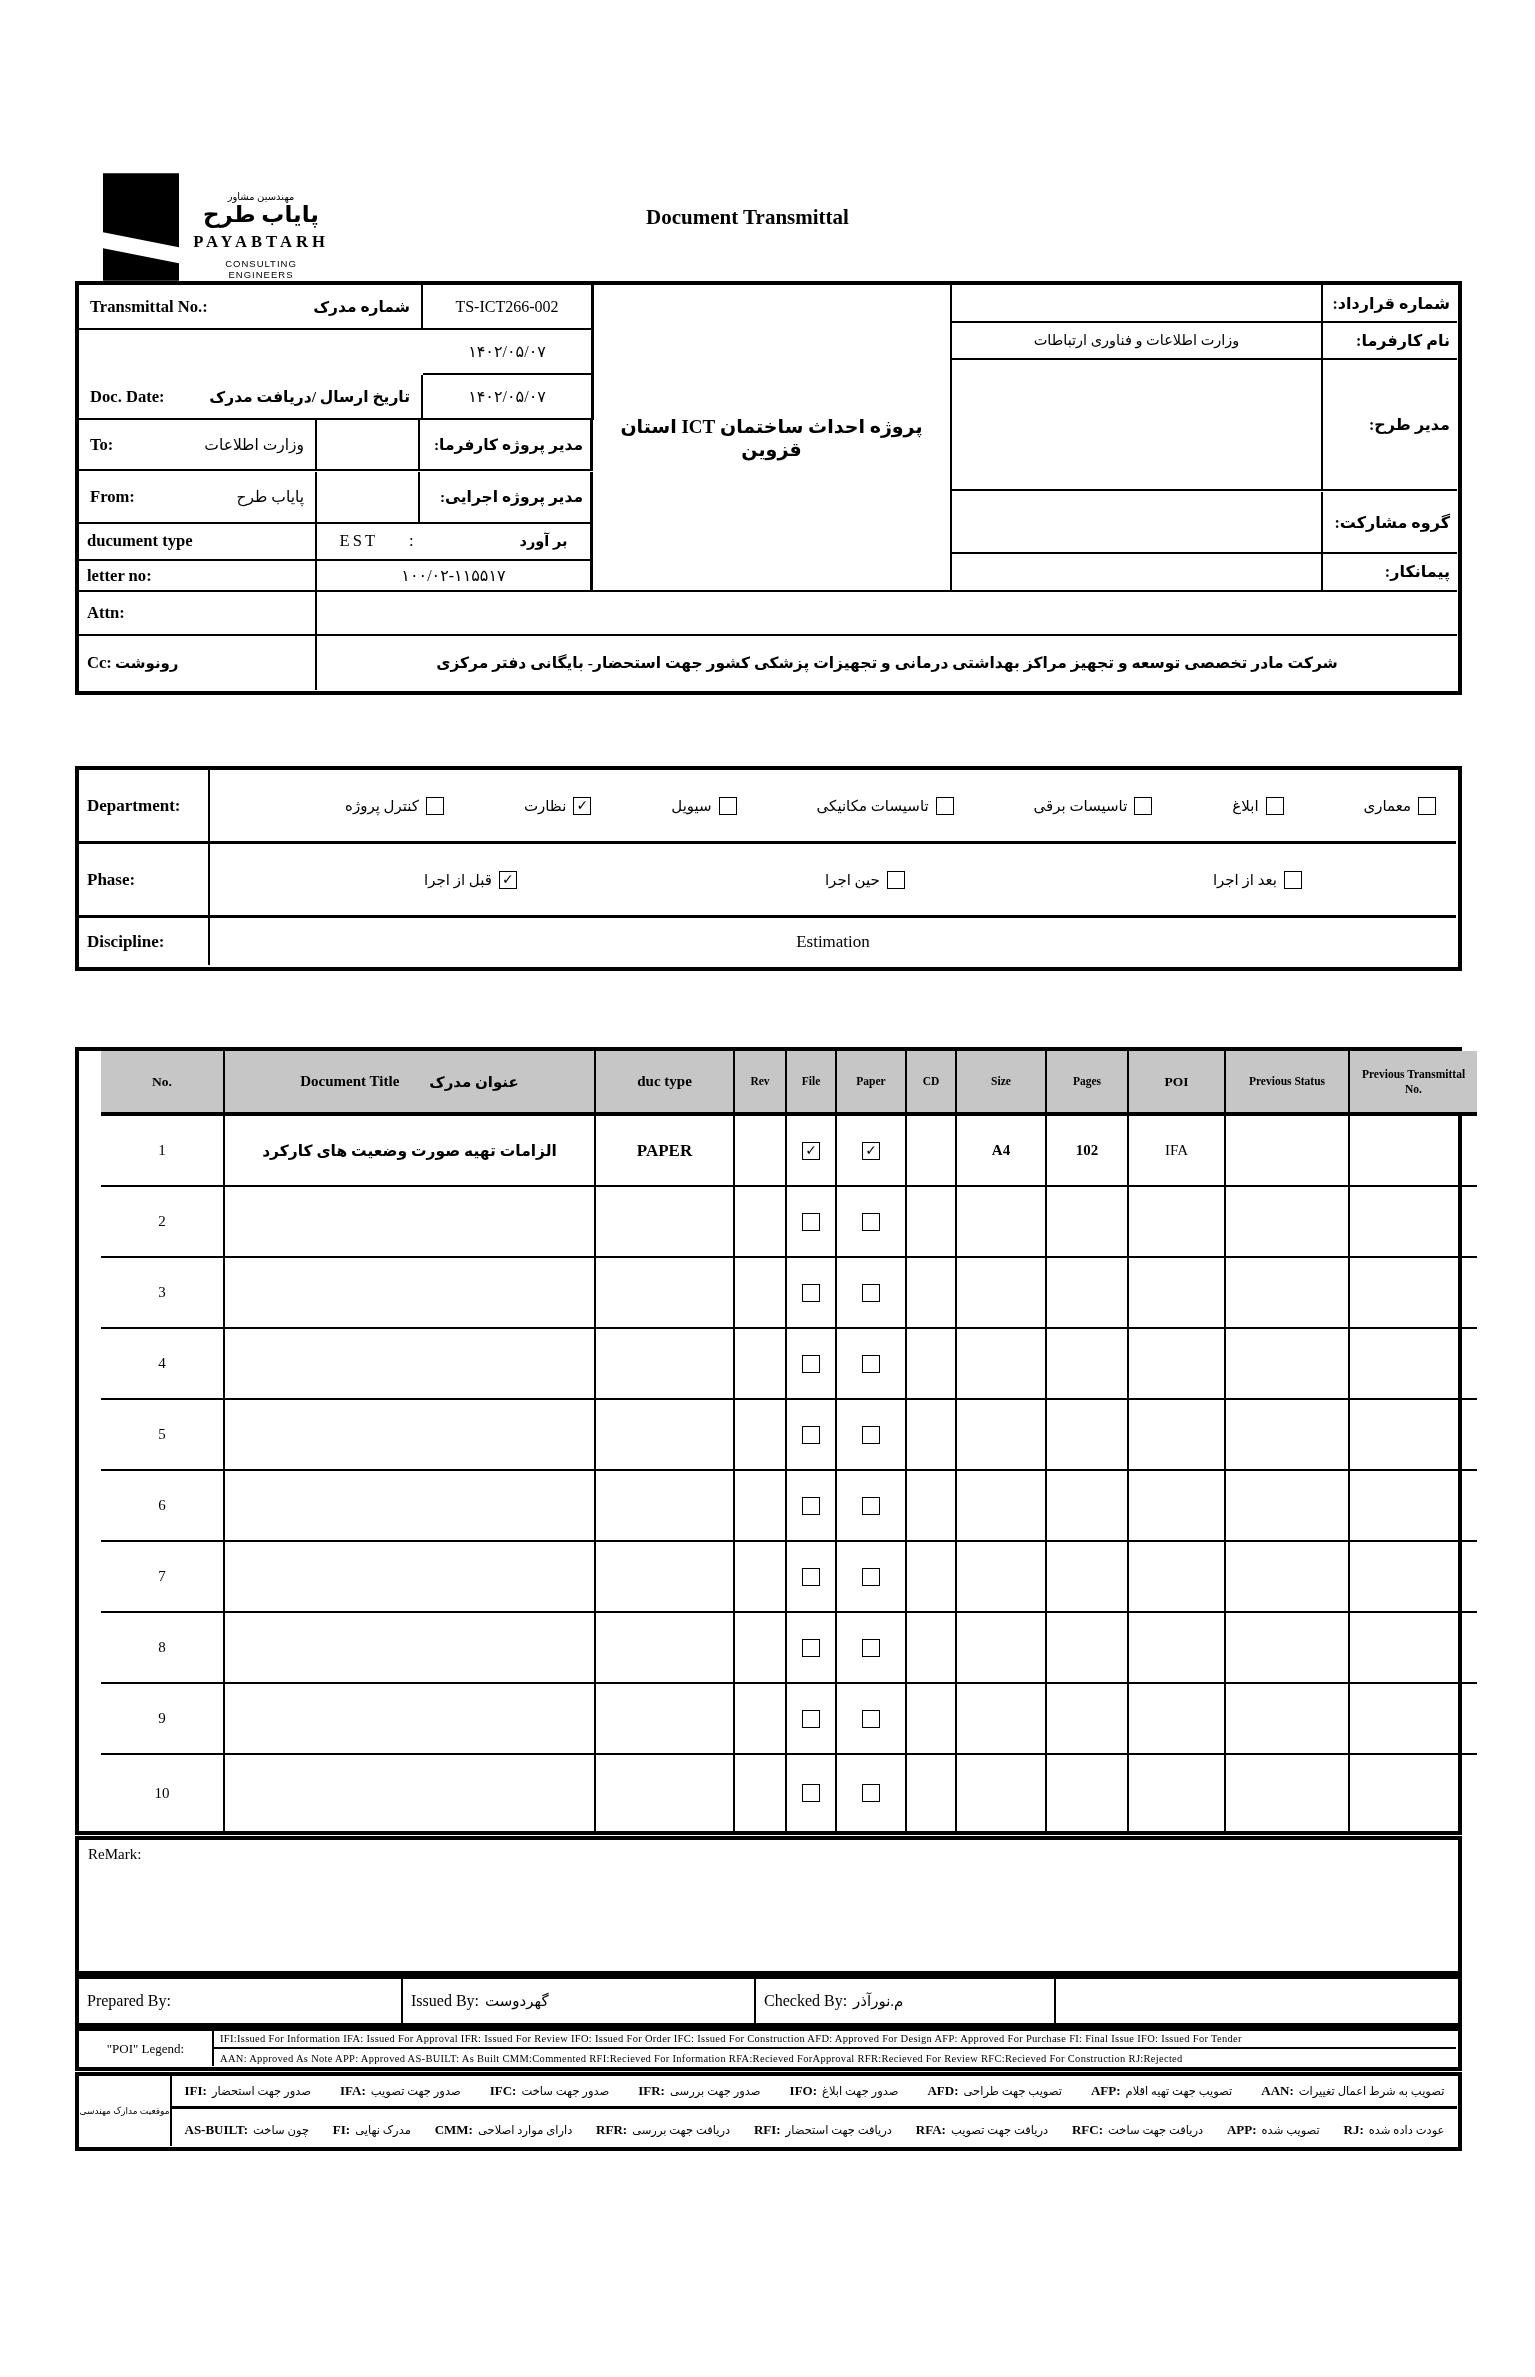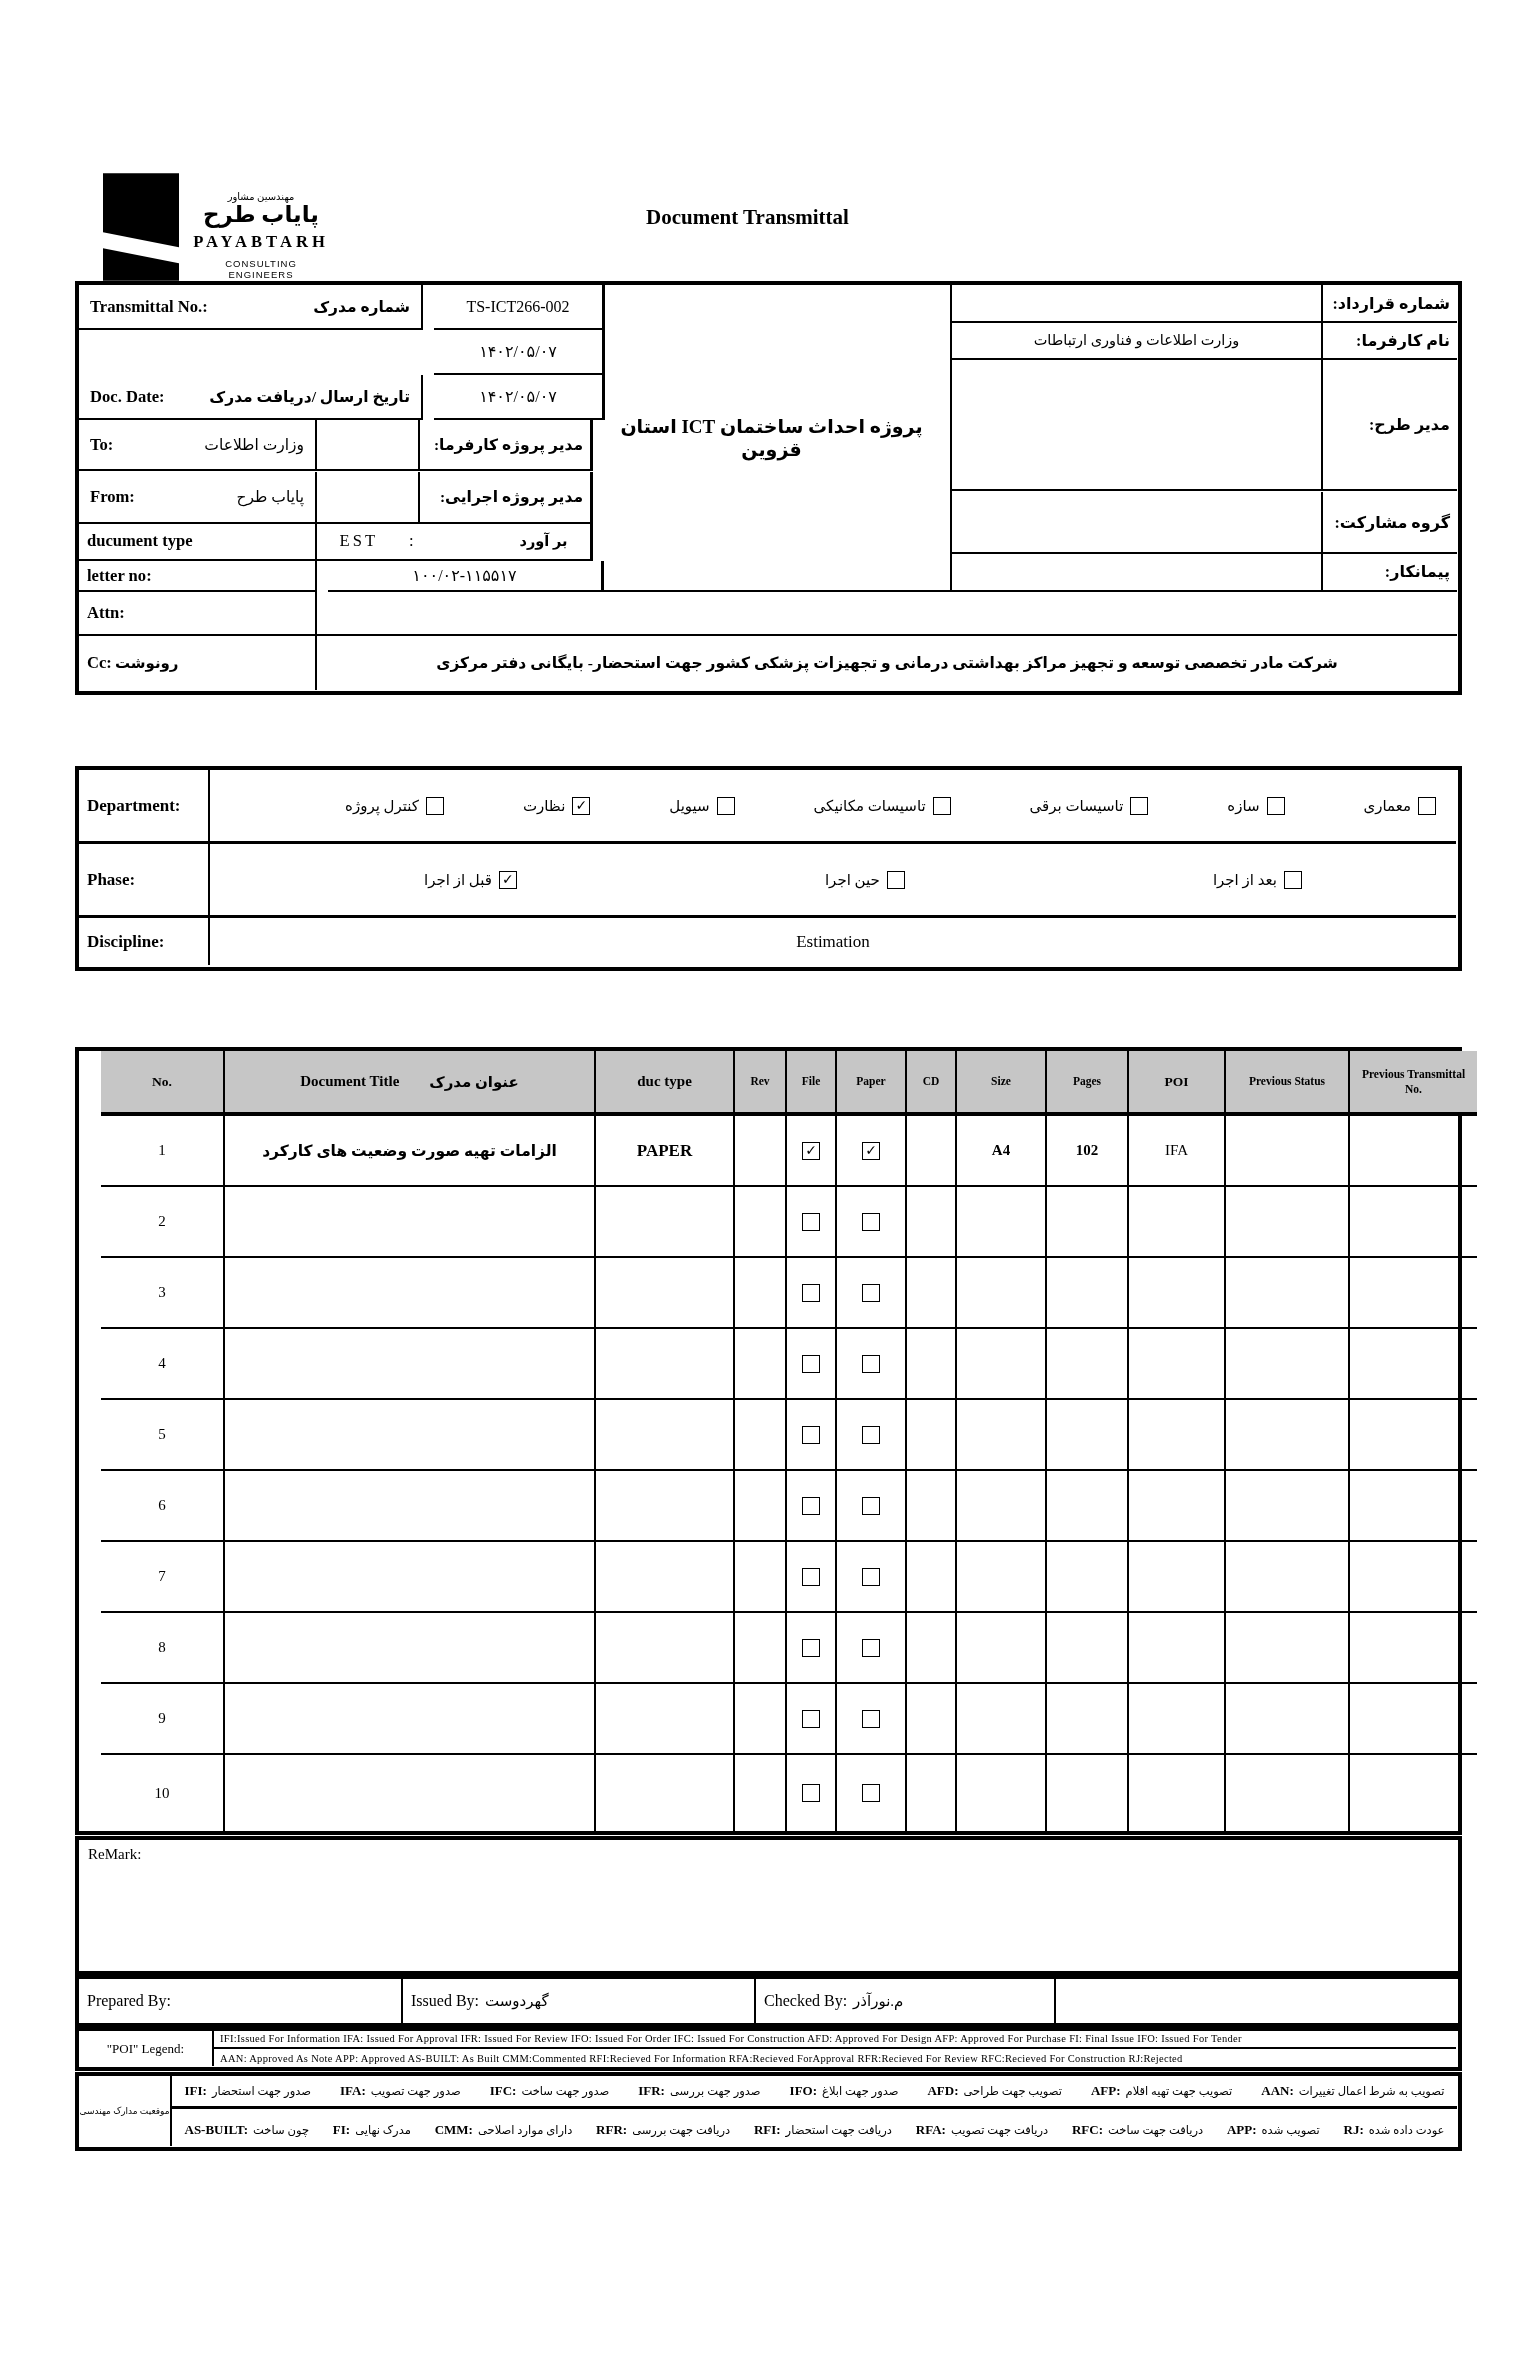"TS-ICT266-002" .val { margin-left: 11px -> none }
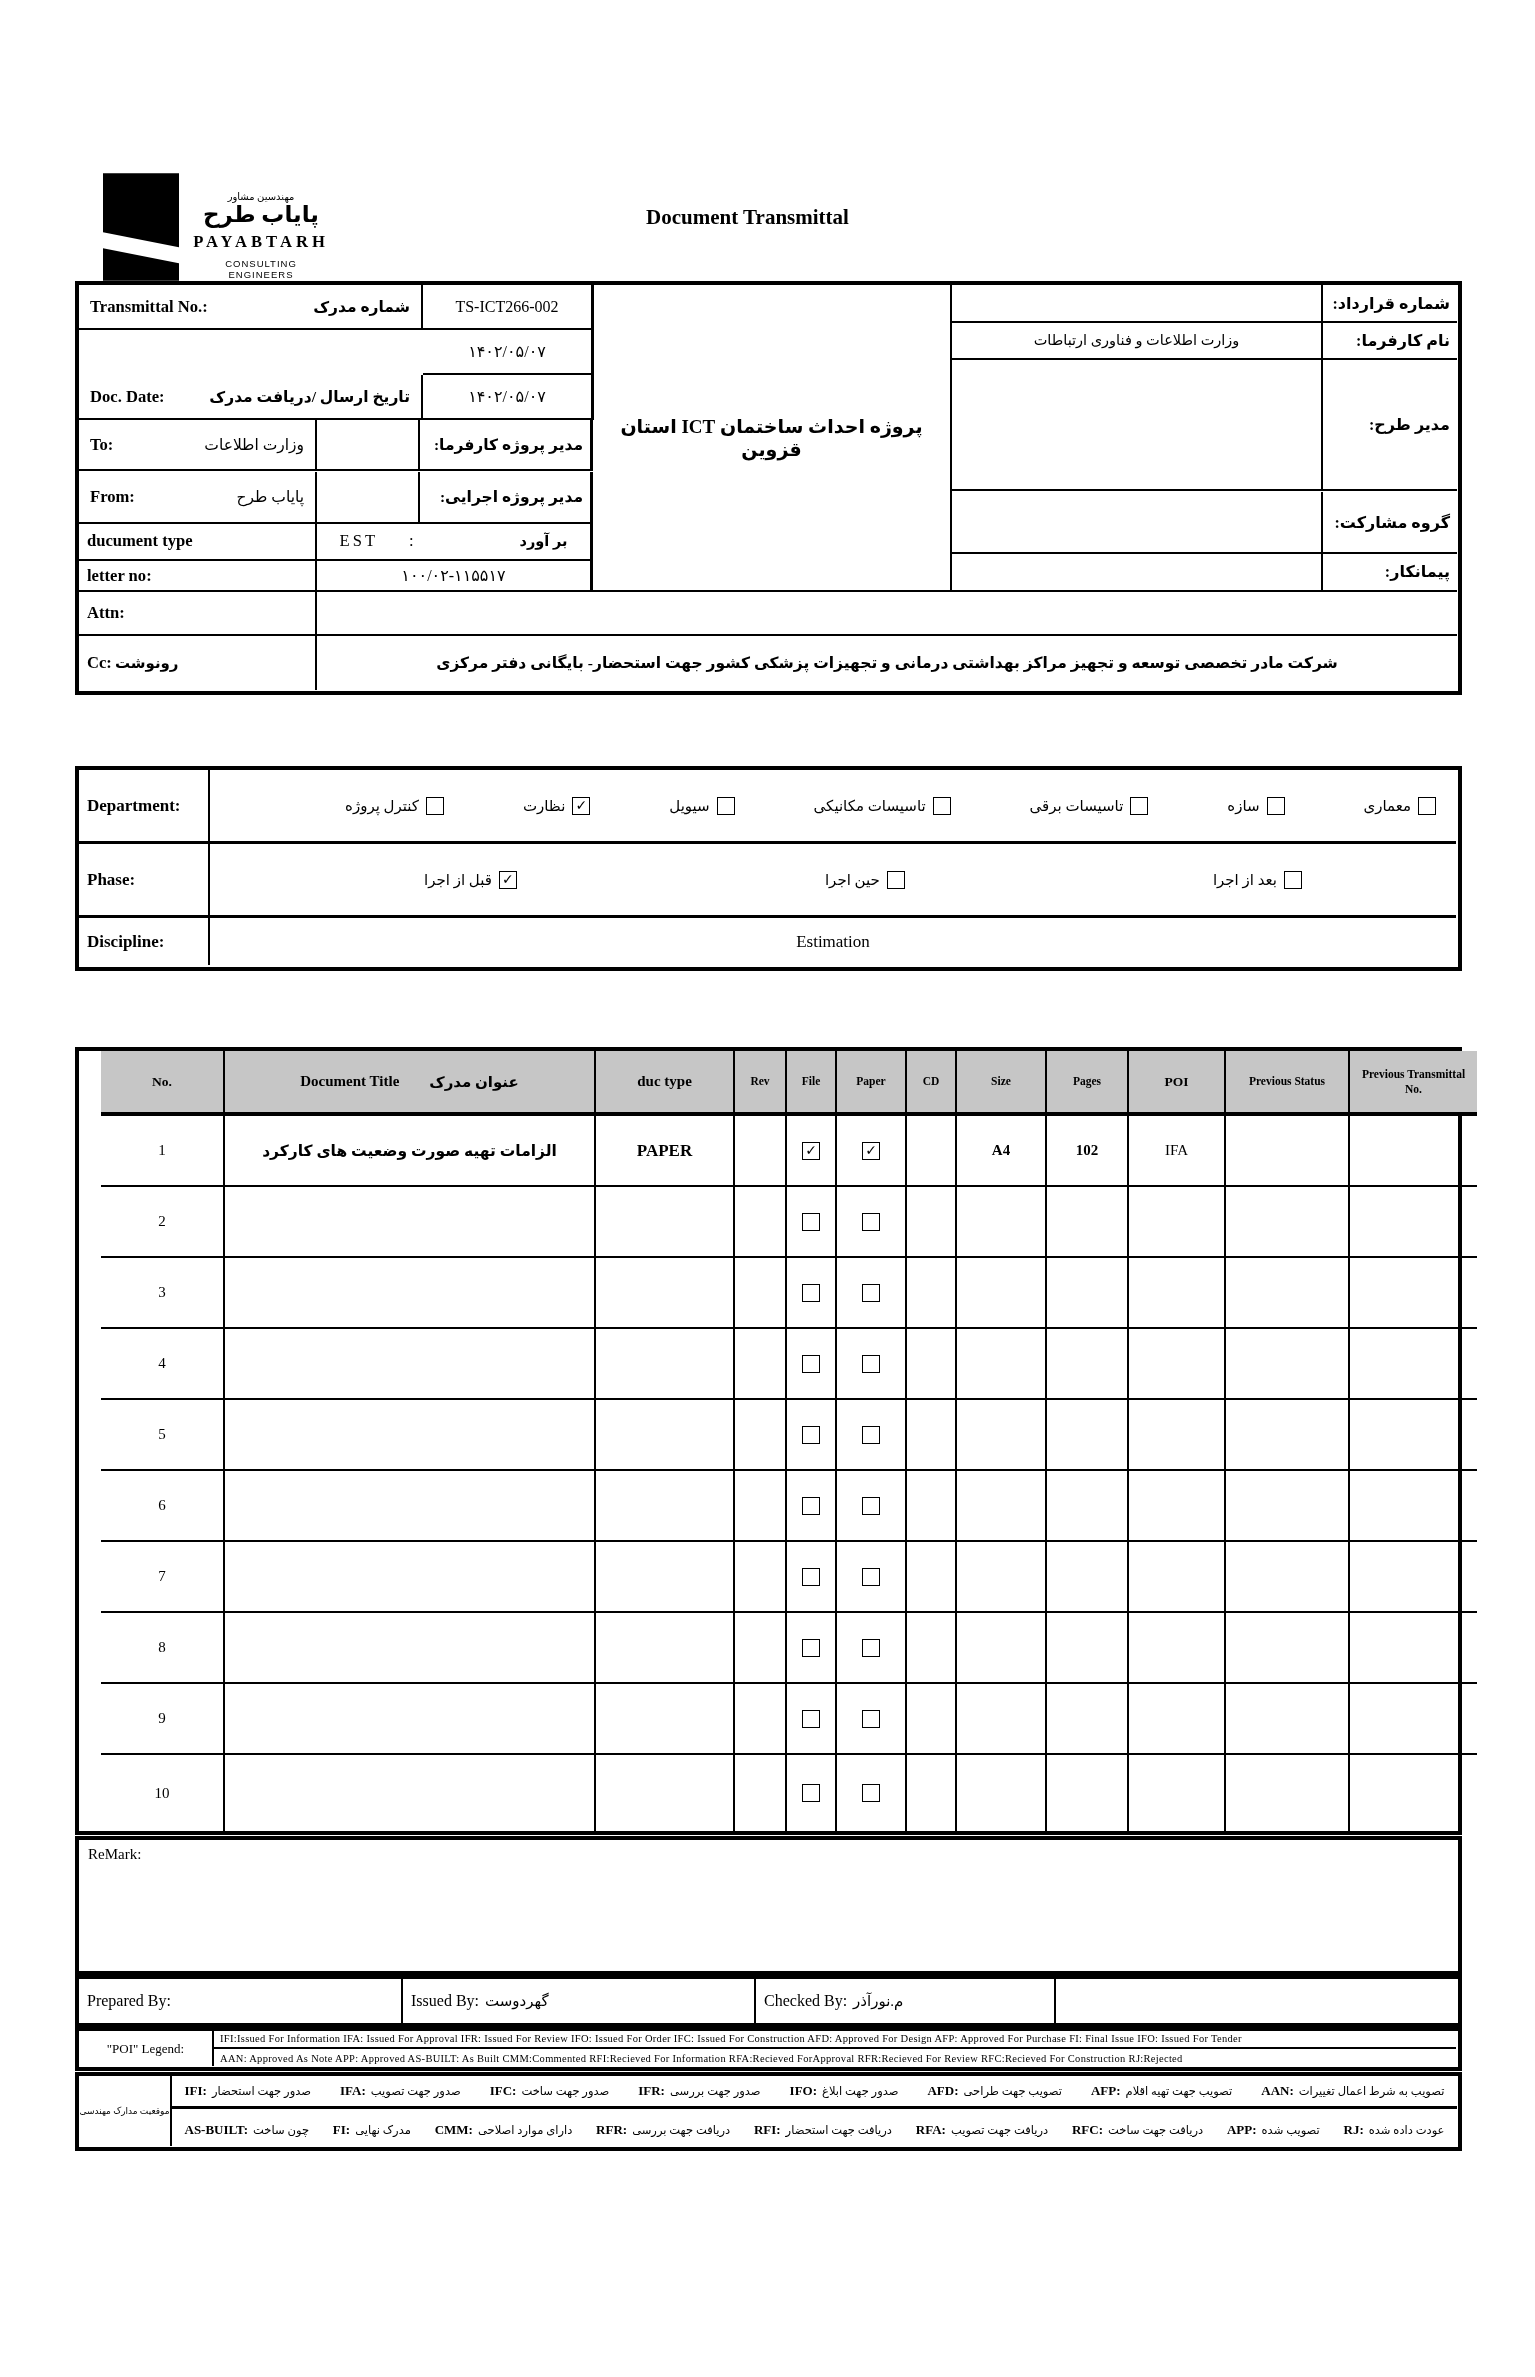"سازه" span.optlabel { text: سازه -> ابلاغ }
